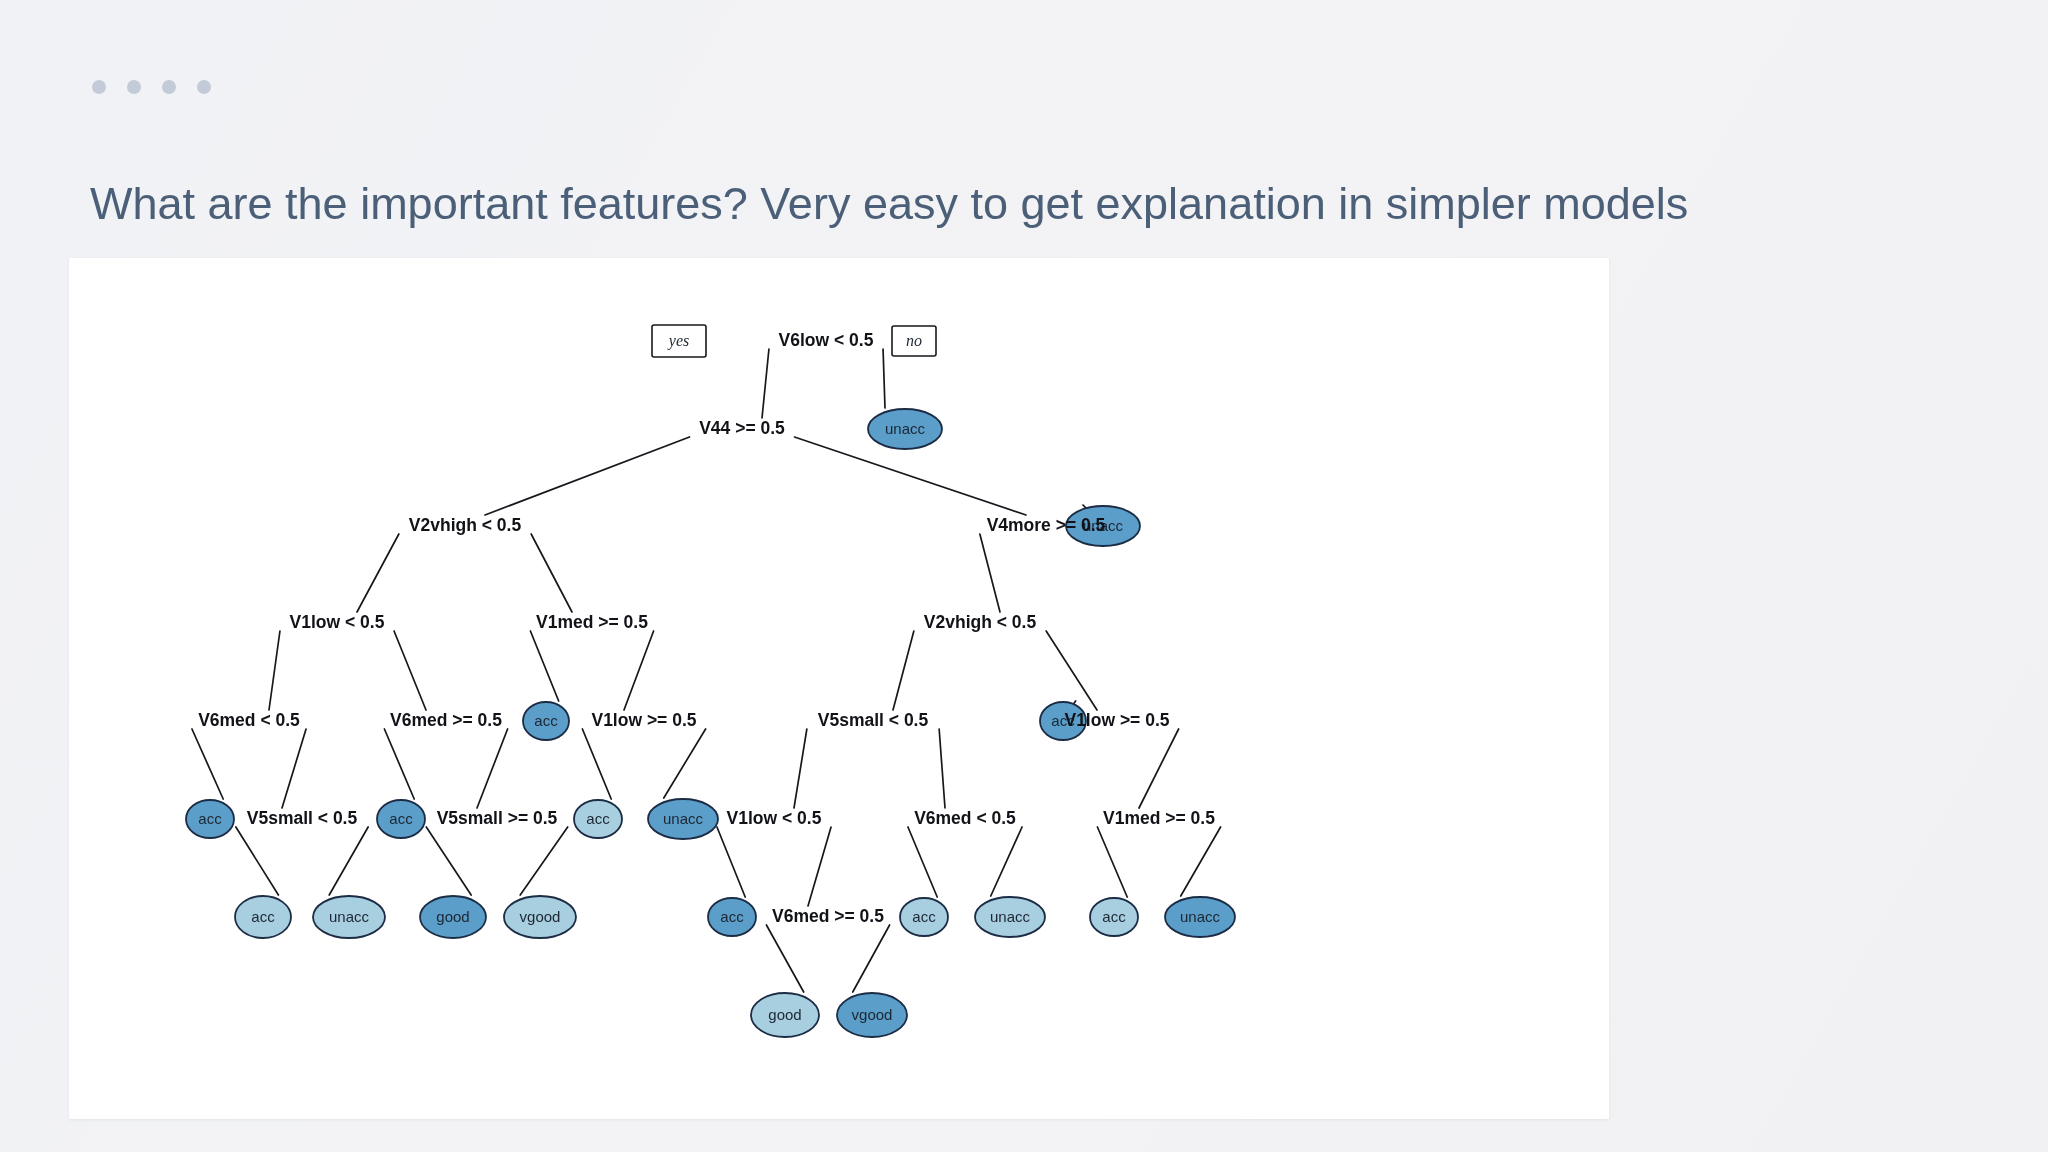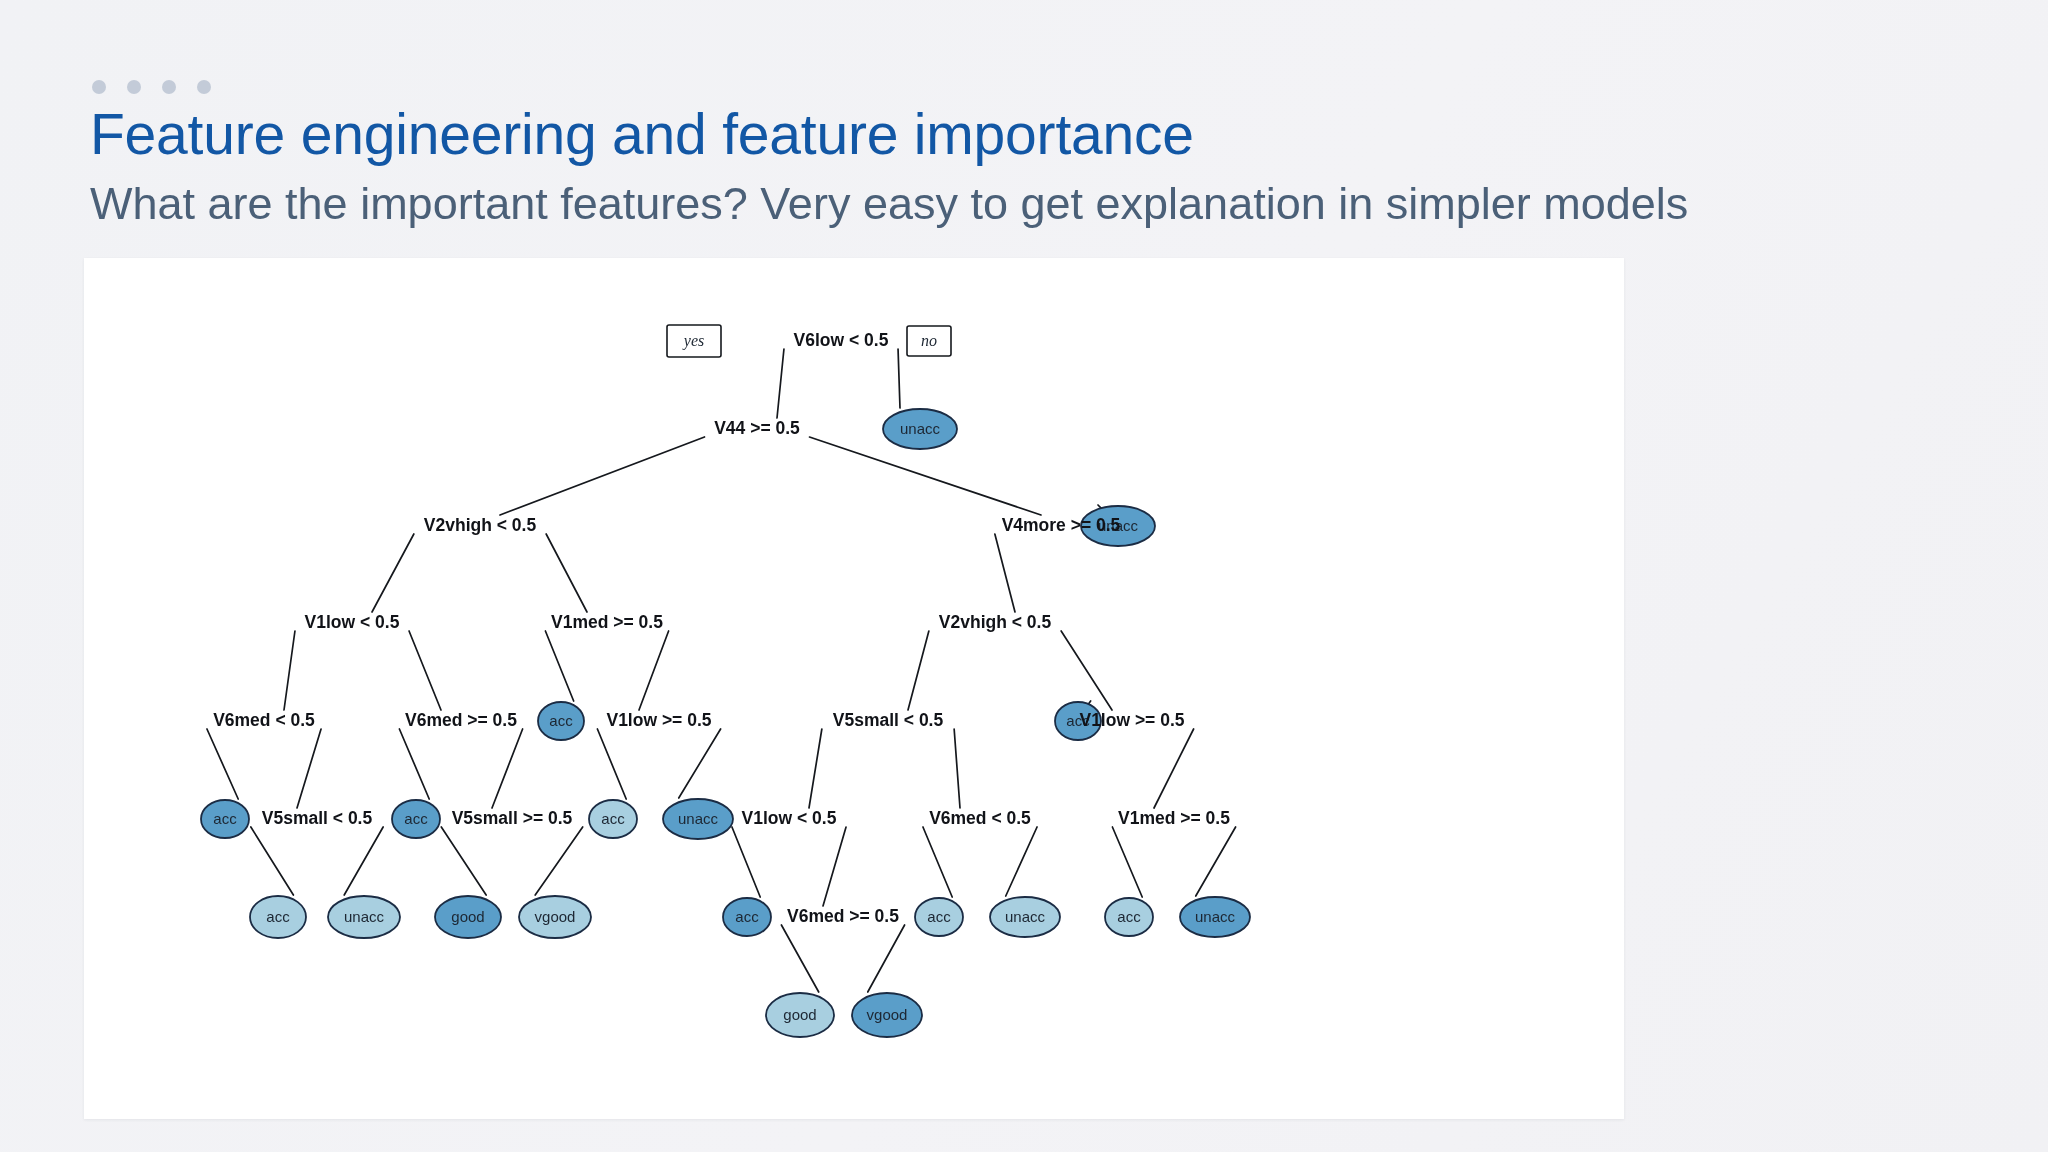"Feature engineering and feature" div.title { html: <div>Feature engineering and feature importance</div> -> none }
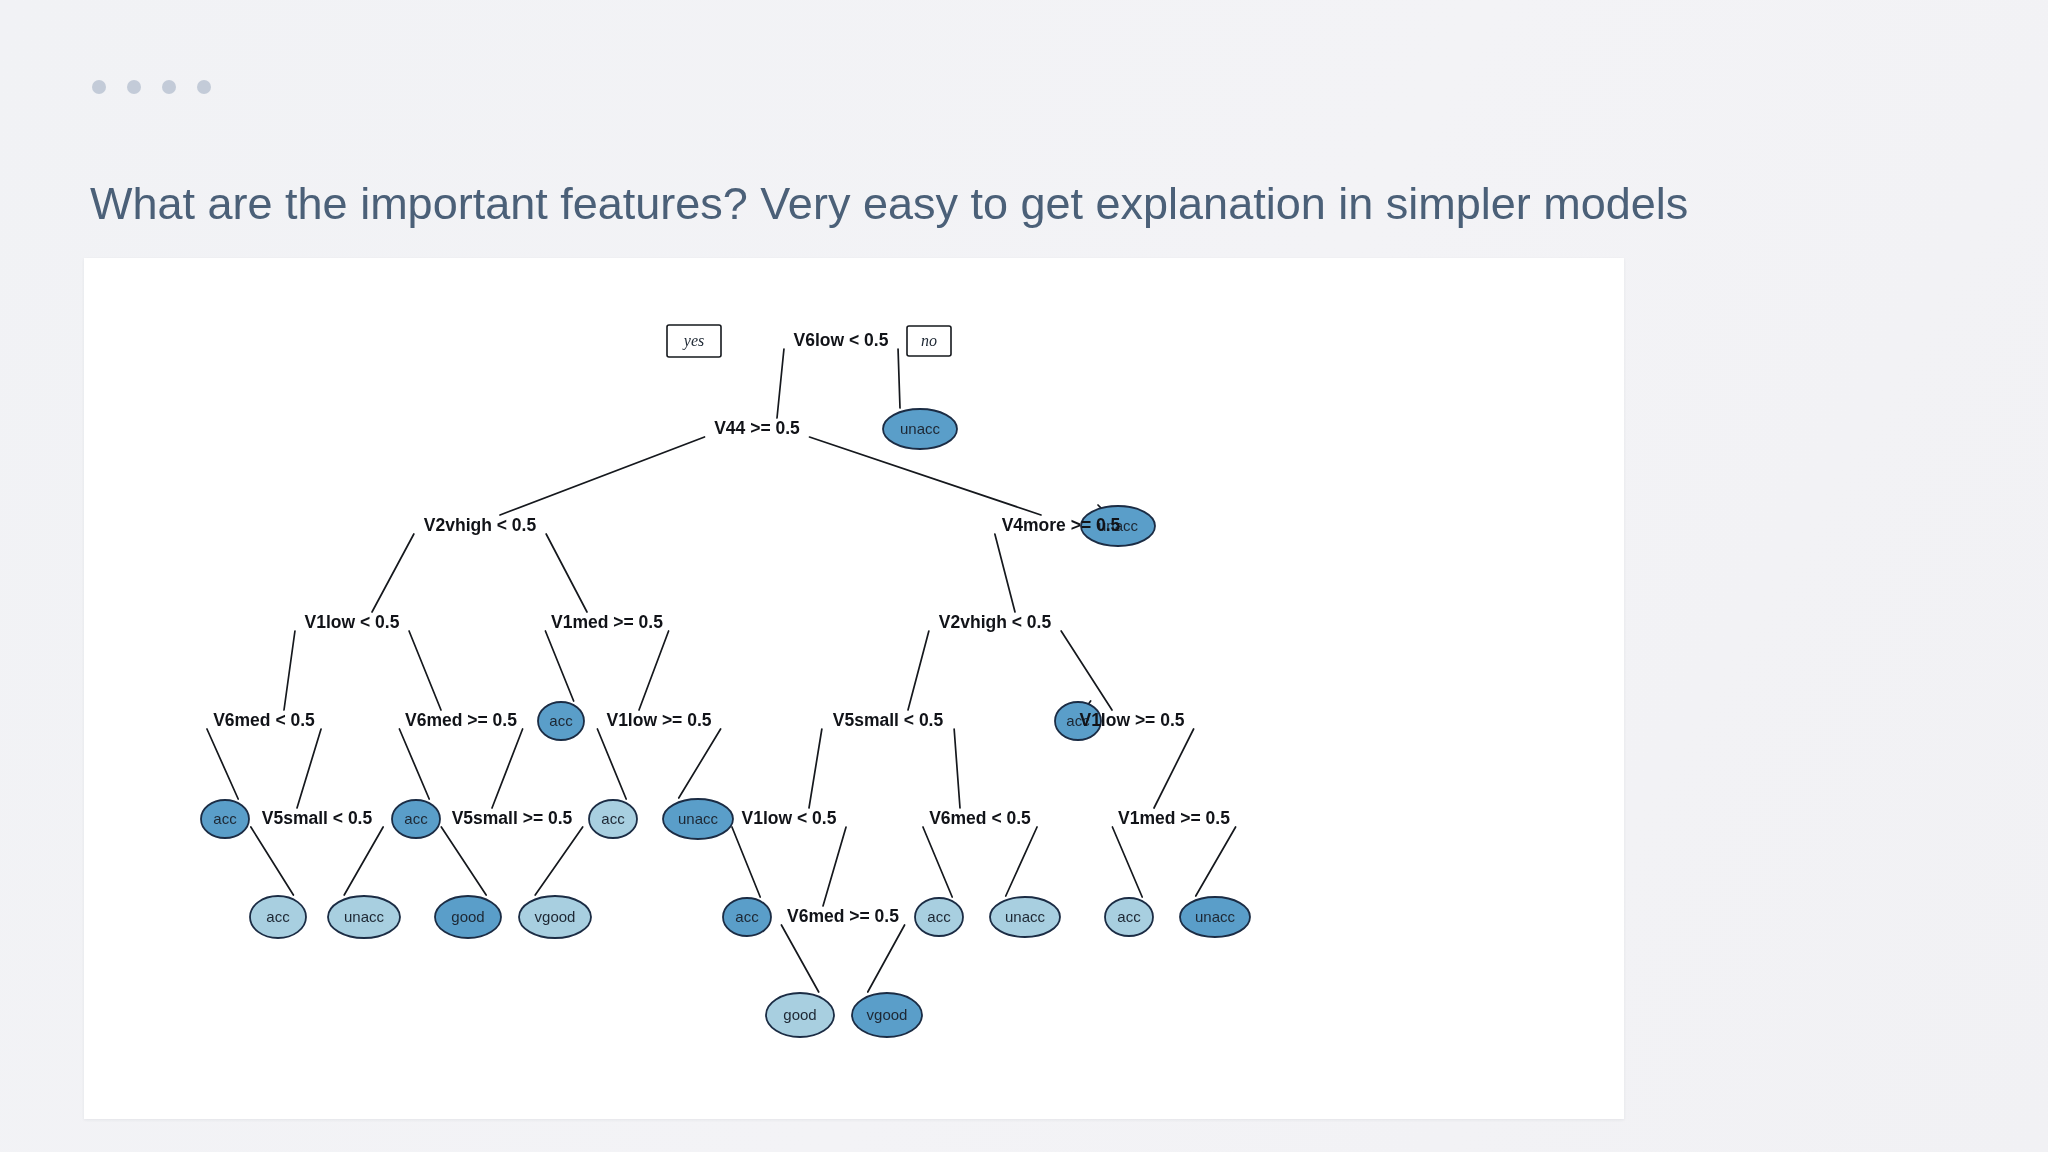"yes" .card { left: 84px -> 69px }
